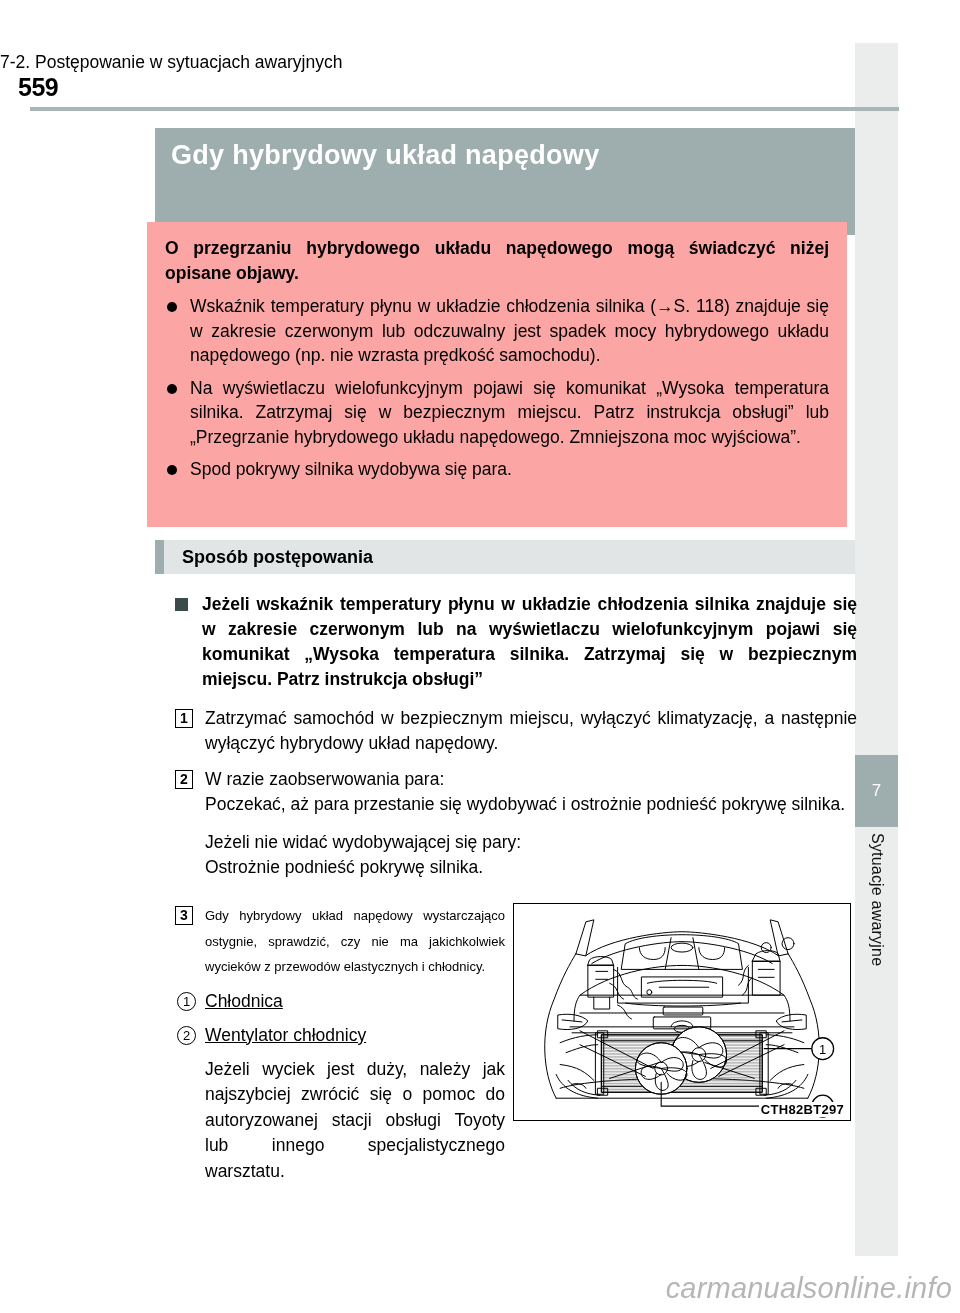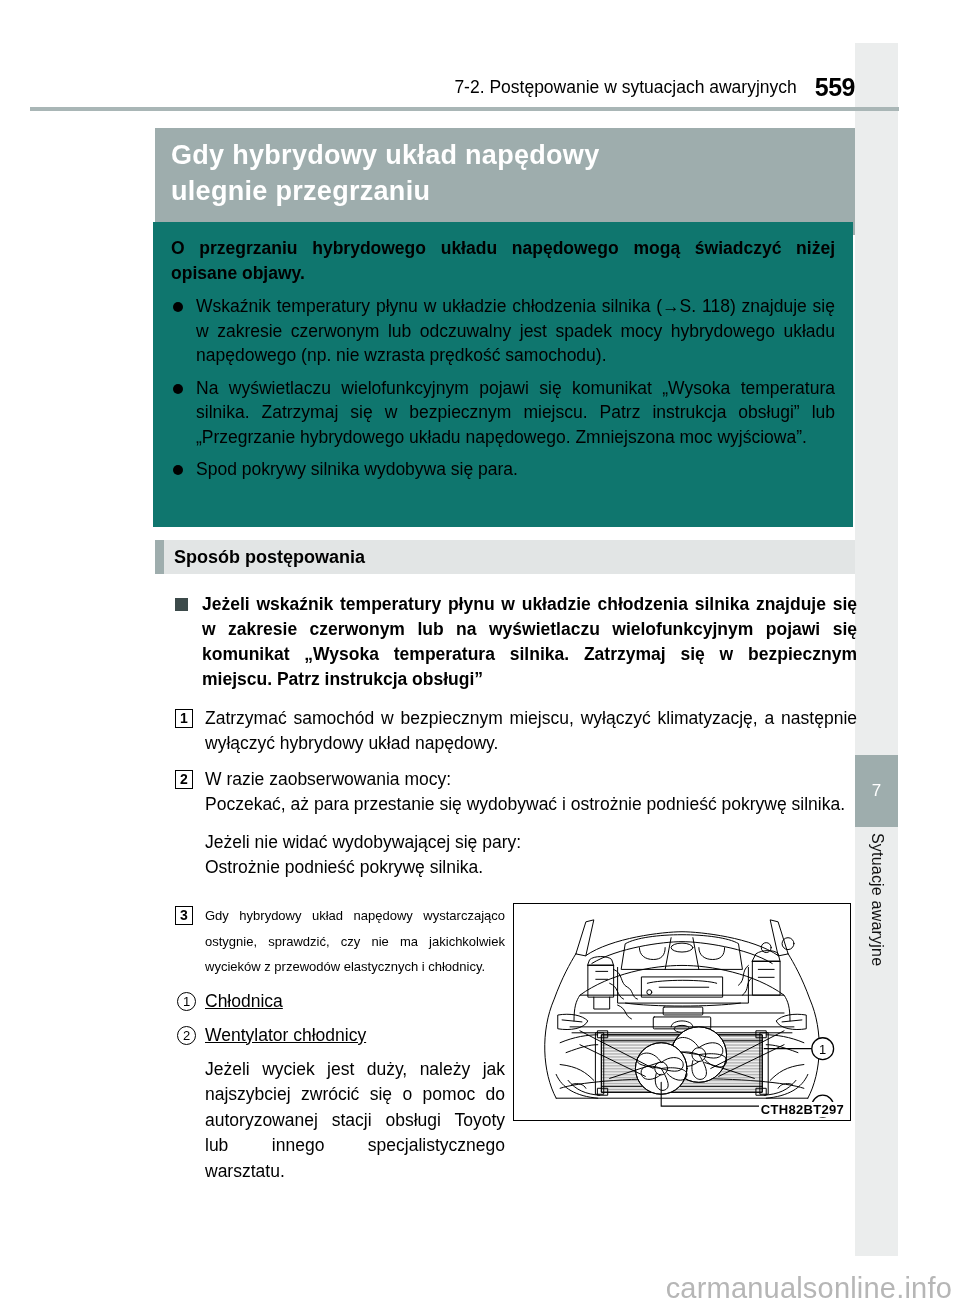"7-2. Postępowanie w sytuacjach" .hdr { align-items: center -> flex-start; flex-direction: none -> column; padding-right: 0 -> 8px }
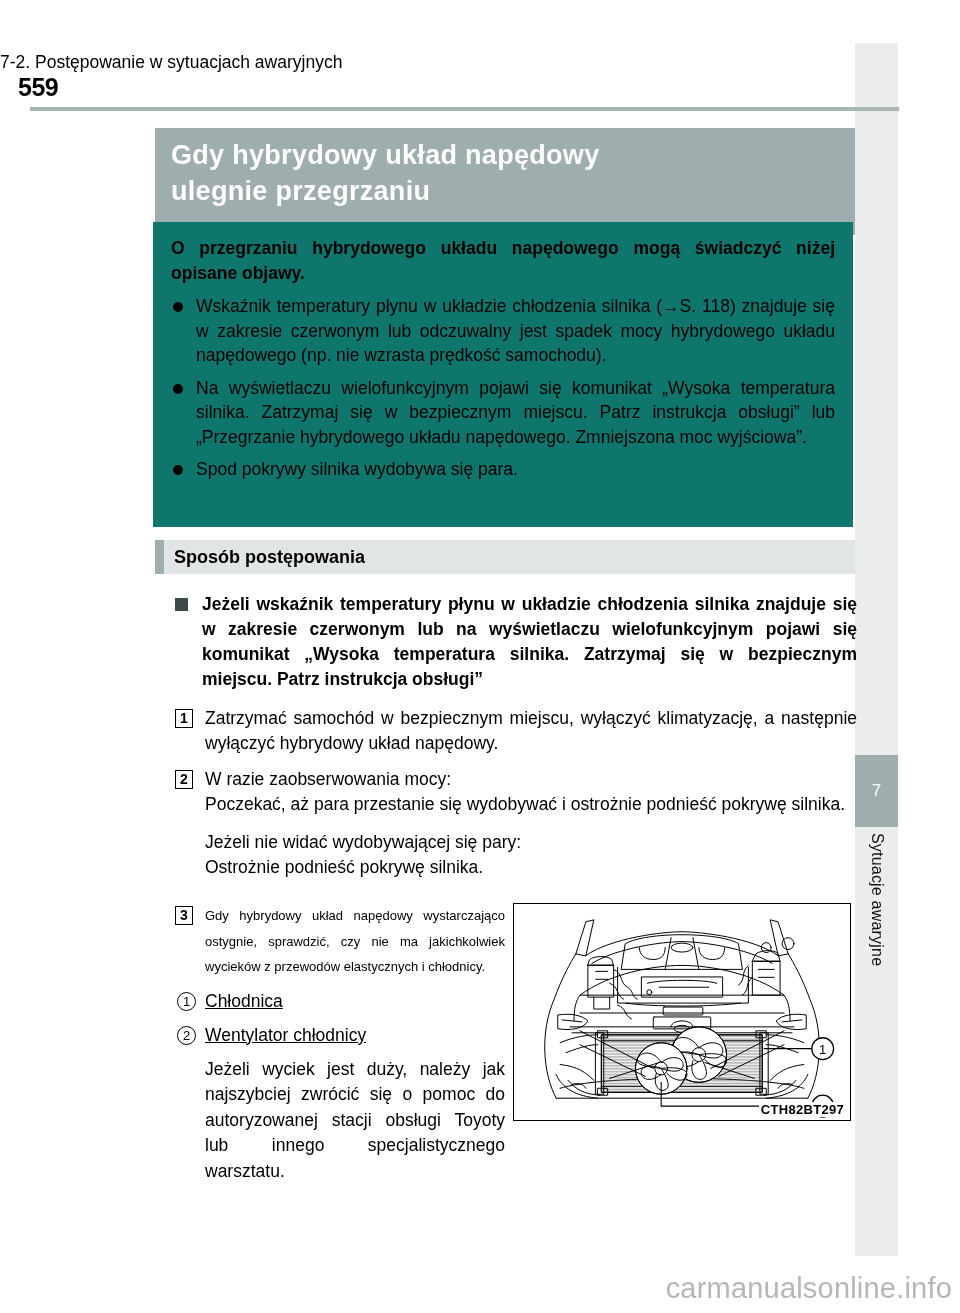"ulegnie przegrzaniu" div.banner-line { html: <div>ulegnie przegrzaniu</div> -> none }
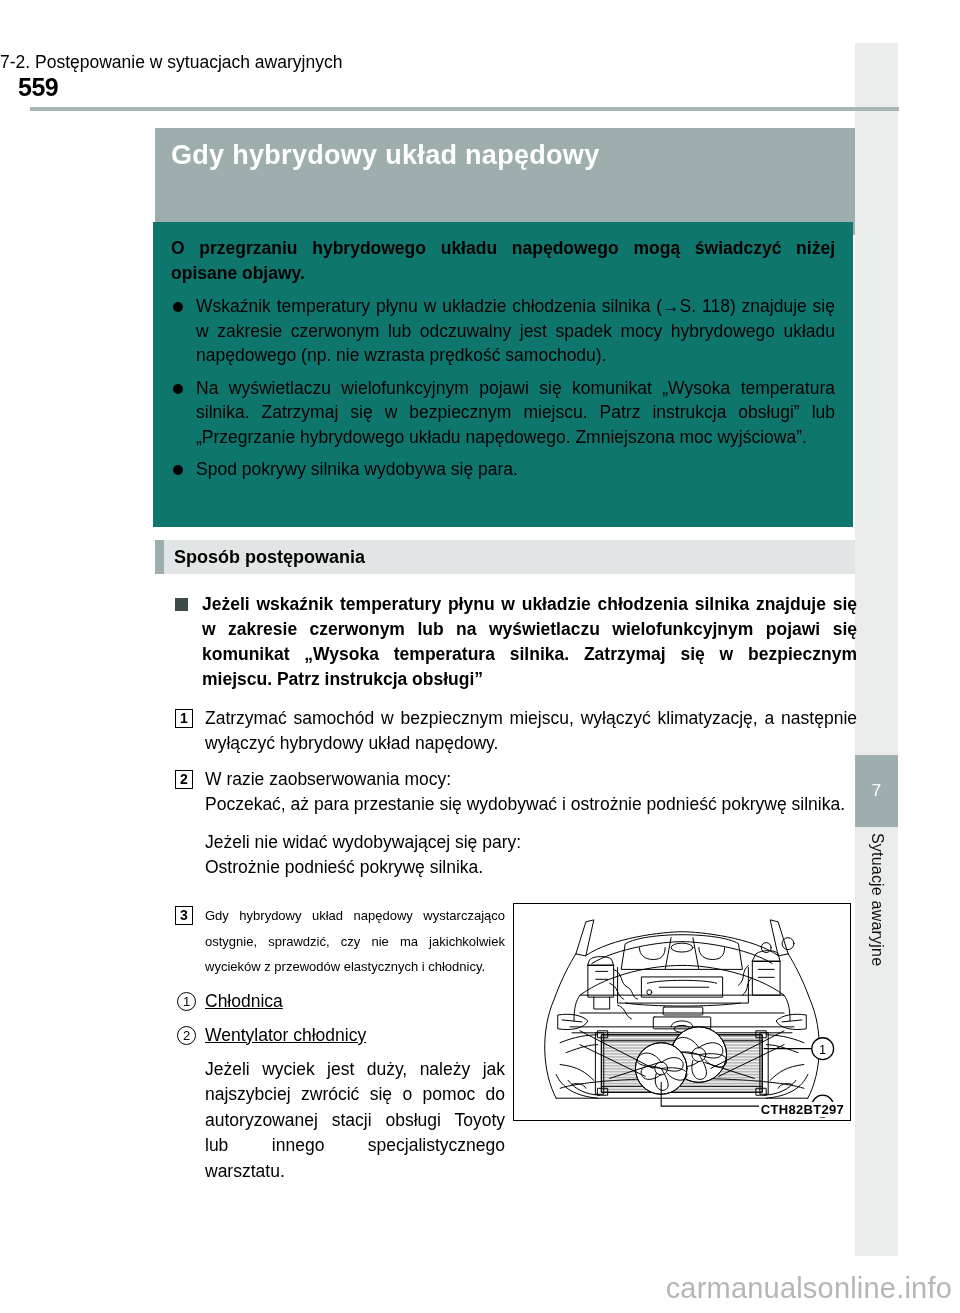"O przegrzaniu hybrydowego układu" .intro { background: #0f766e -> #fca5a5; left: 153px -> 147px }
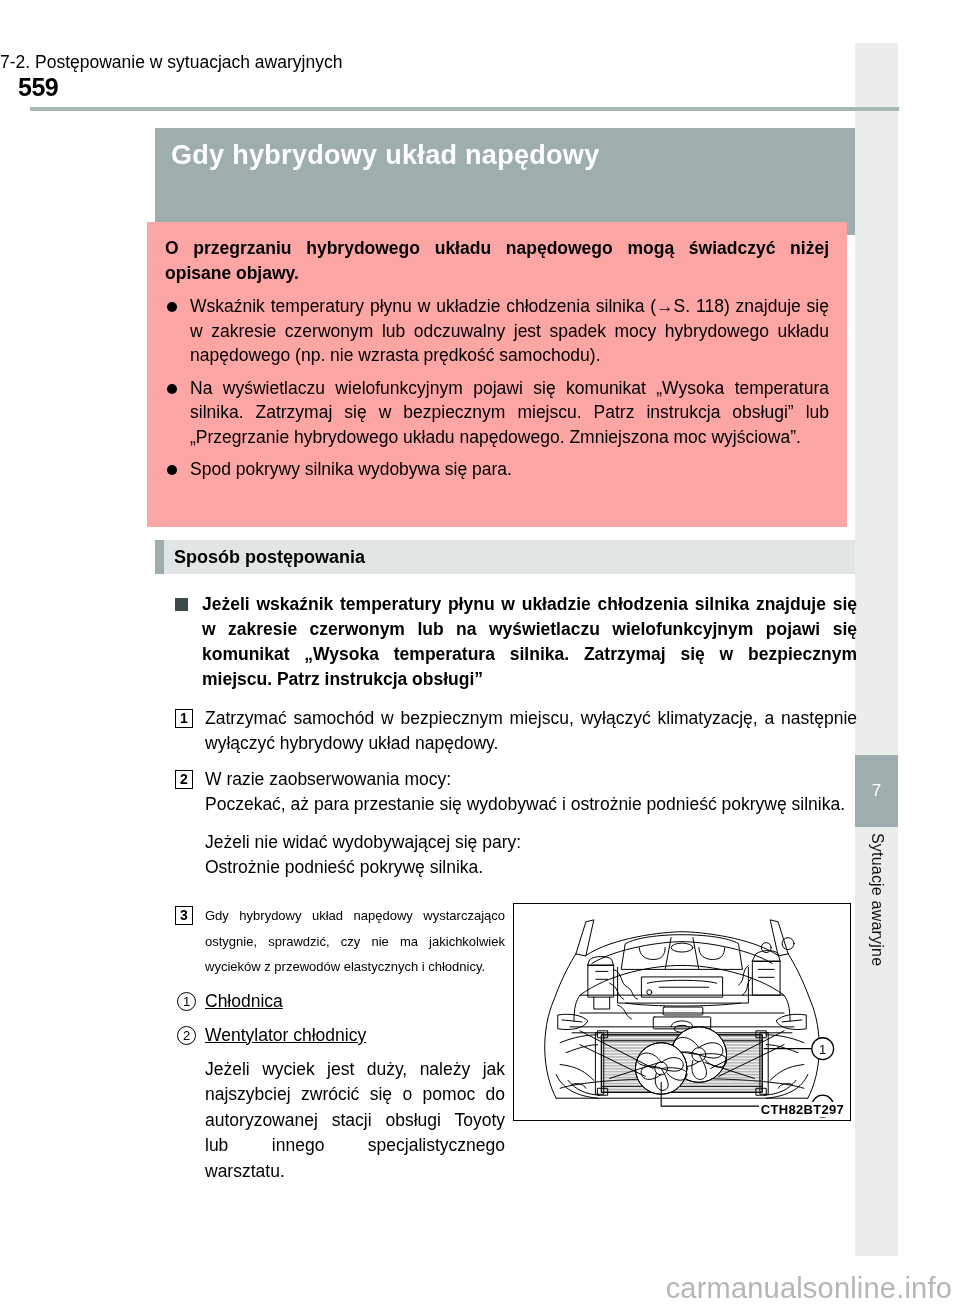"Sposób postępowania" .sec-text { padding-left: 10px -> 18px }
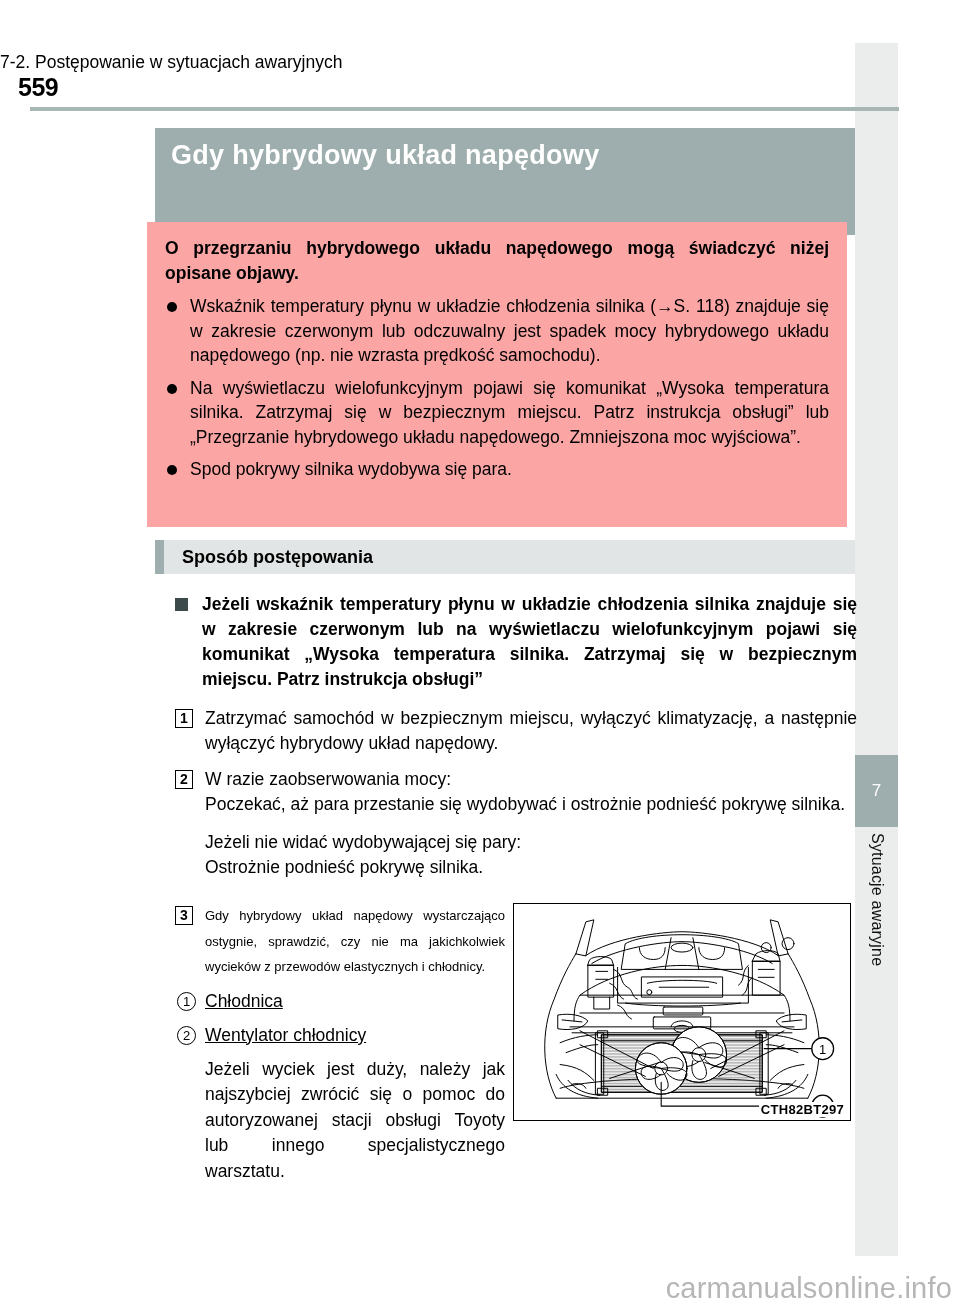"W razie zaobserwowania mocy:" p.plain { text: mocy -> para }
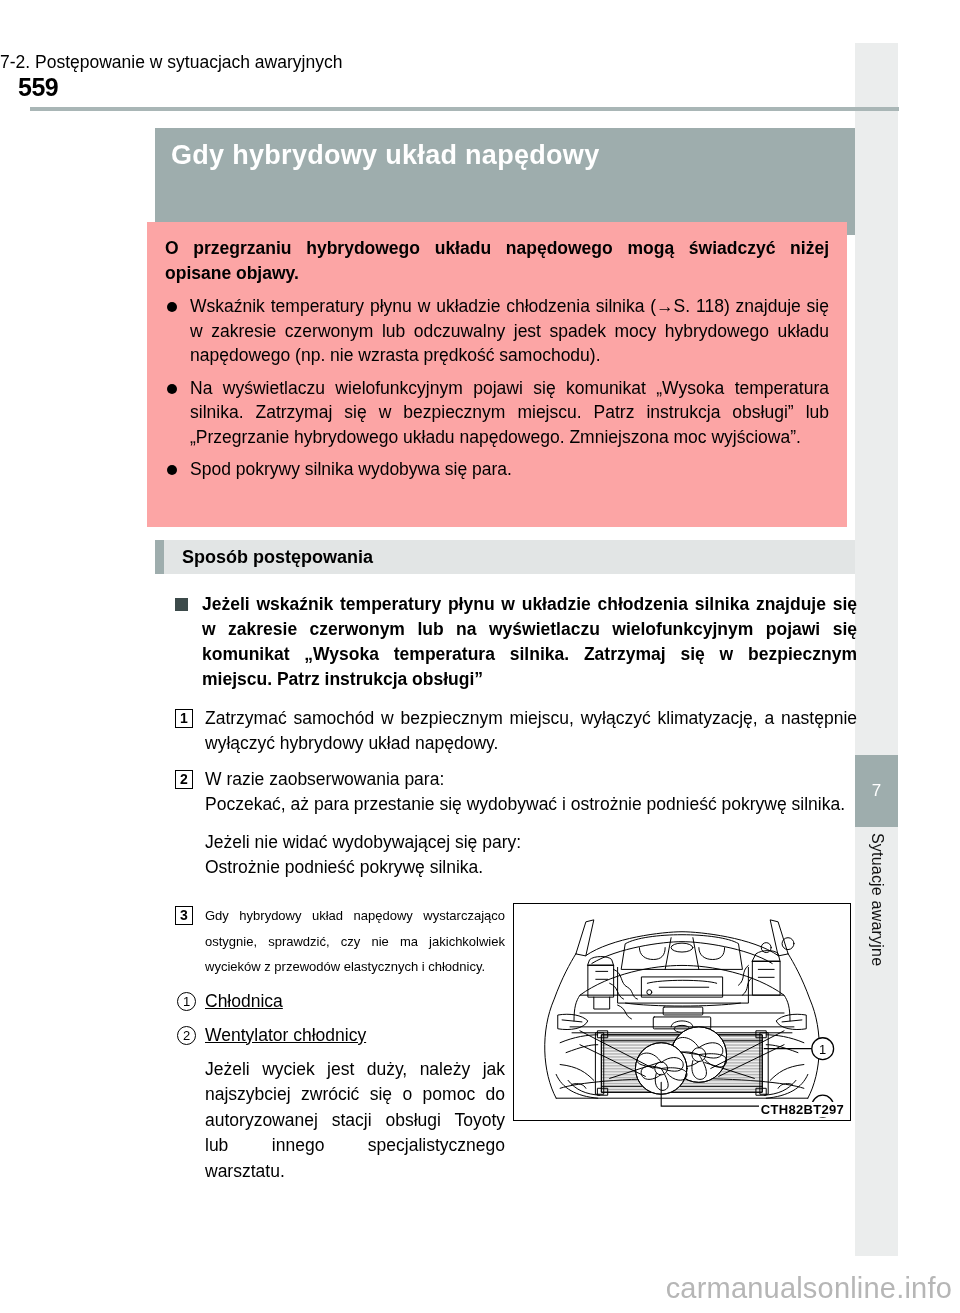"carmanualsonline.info" .watermark { font-style: none -> italic }
